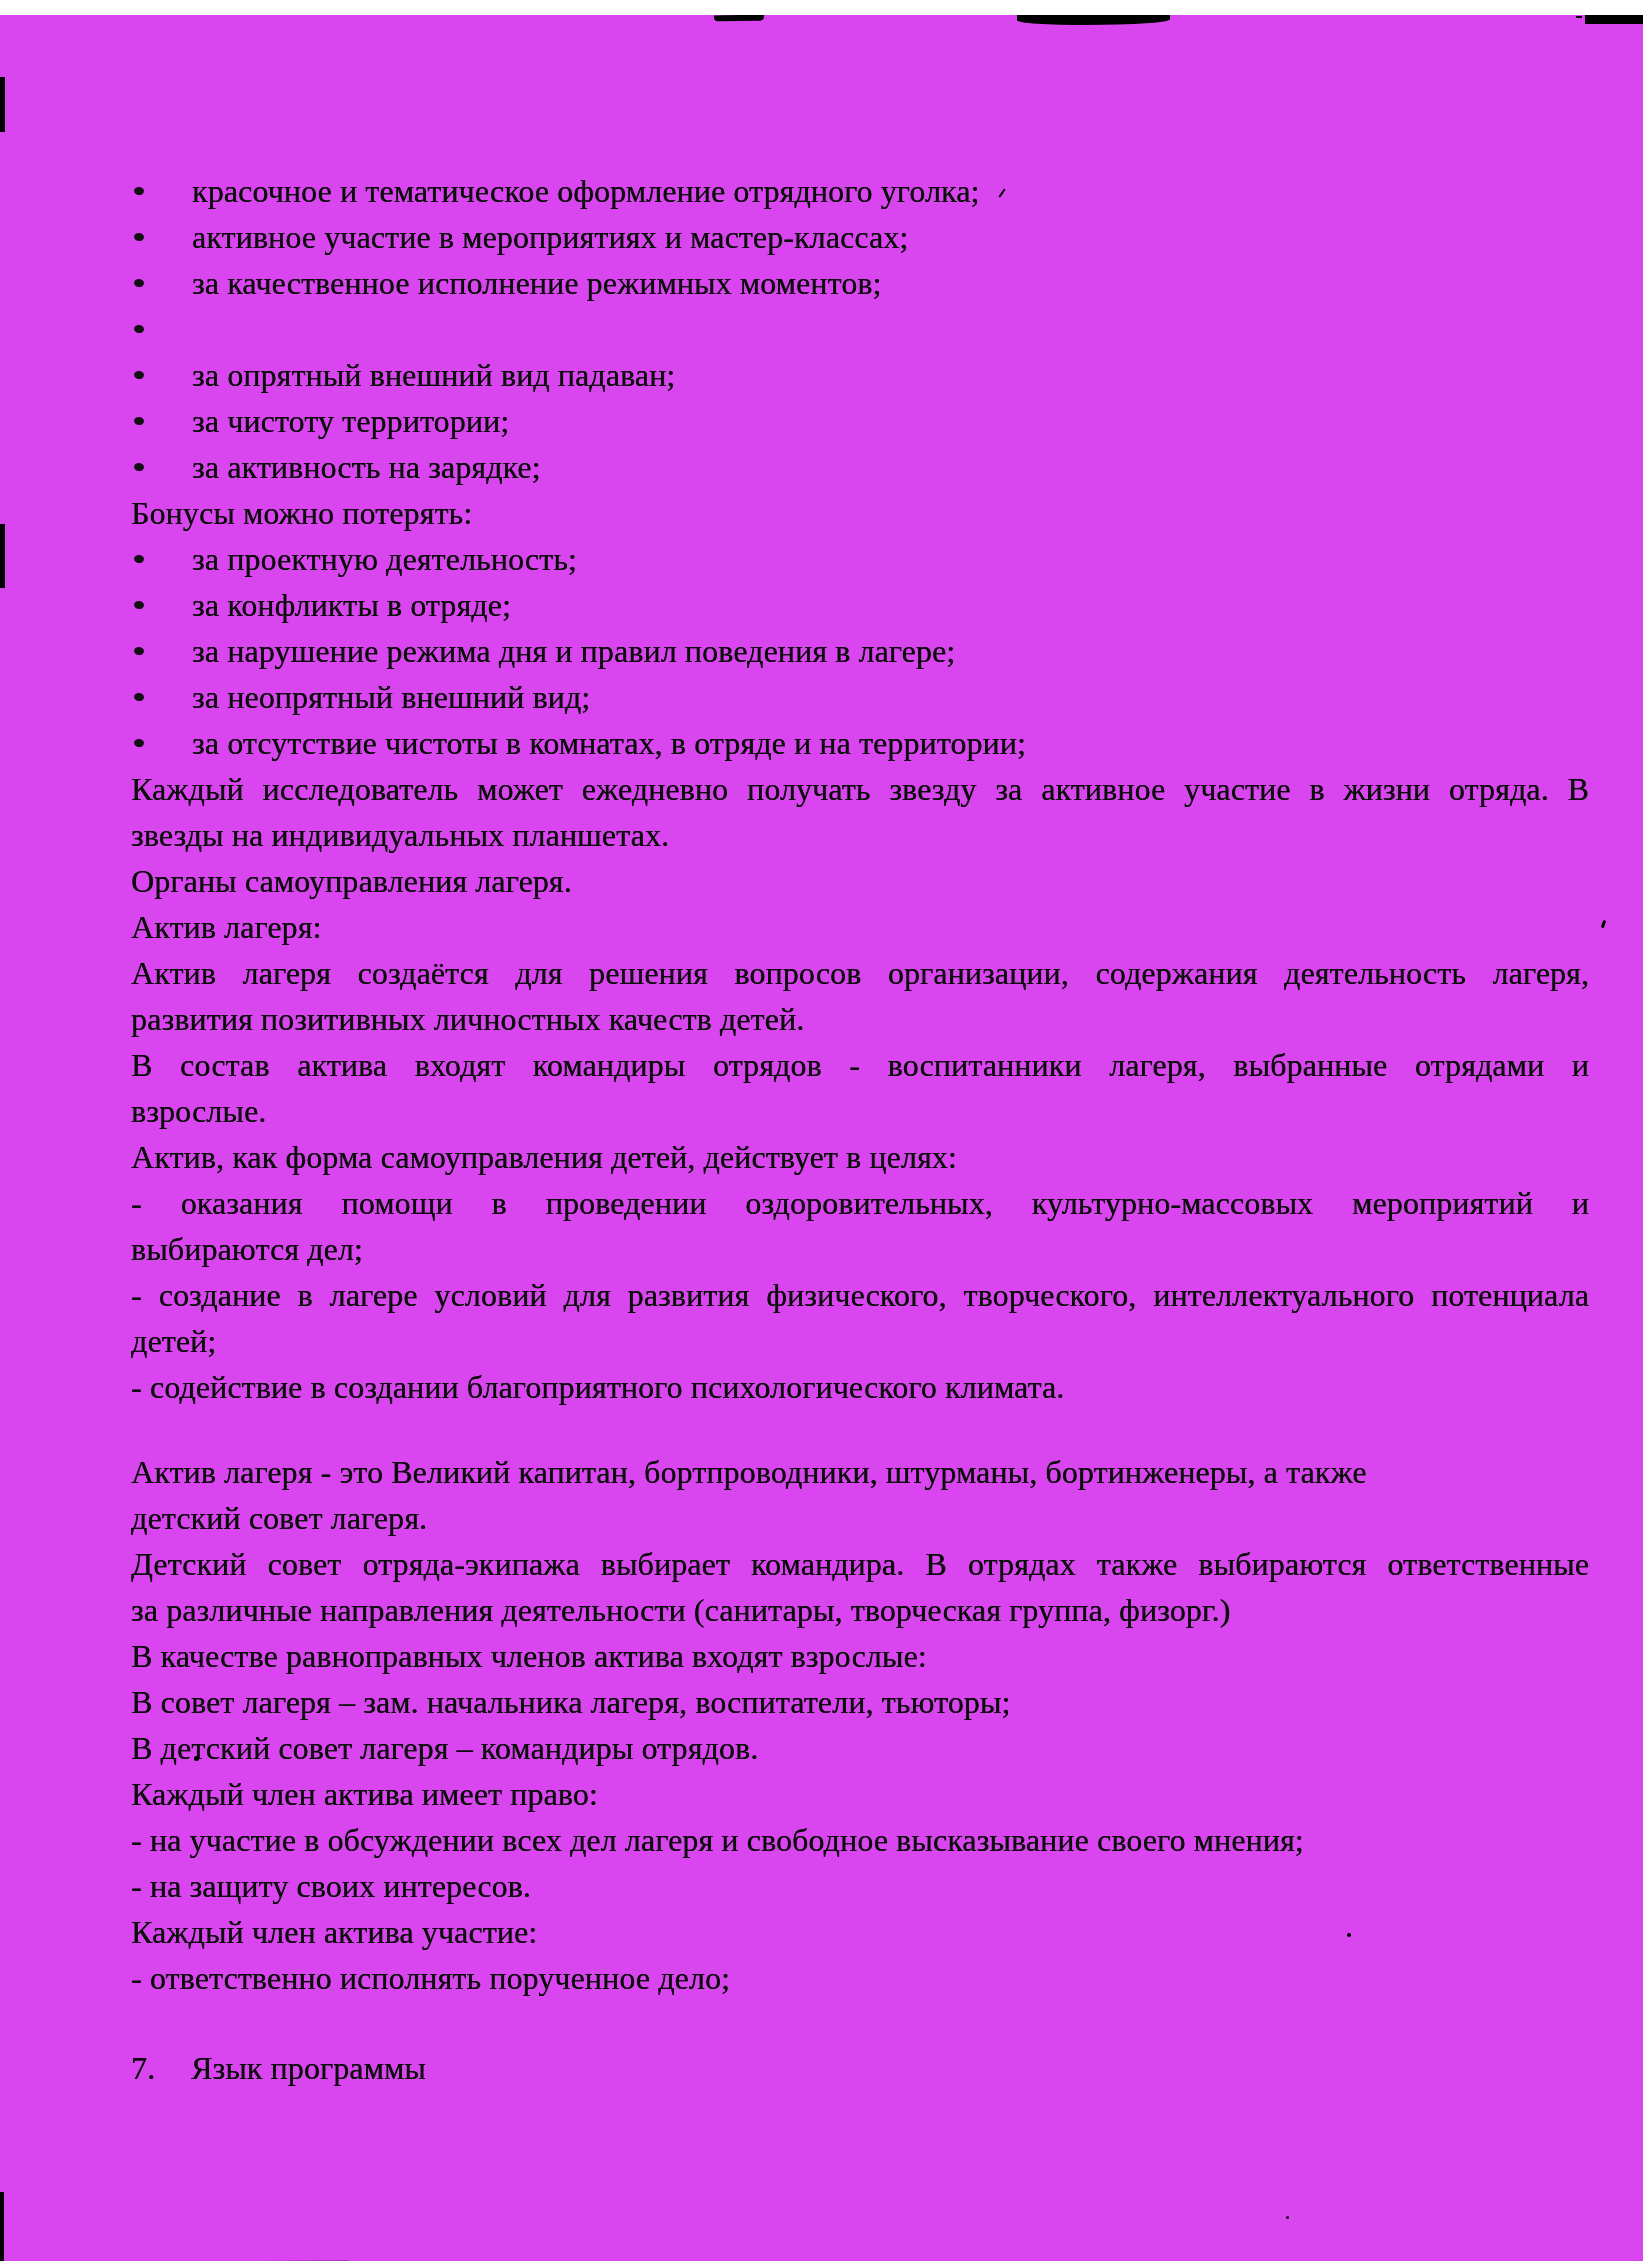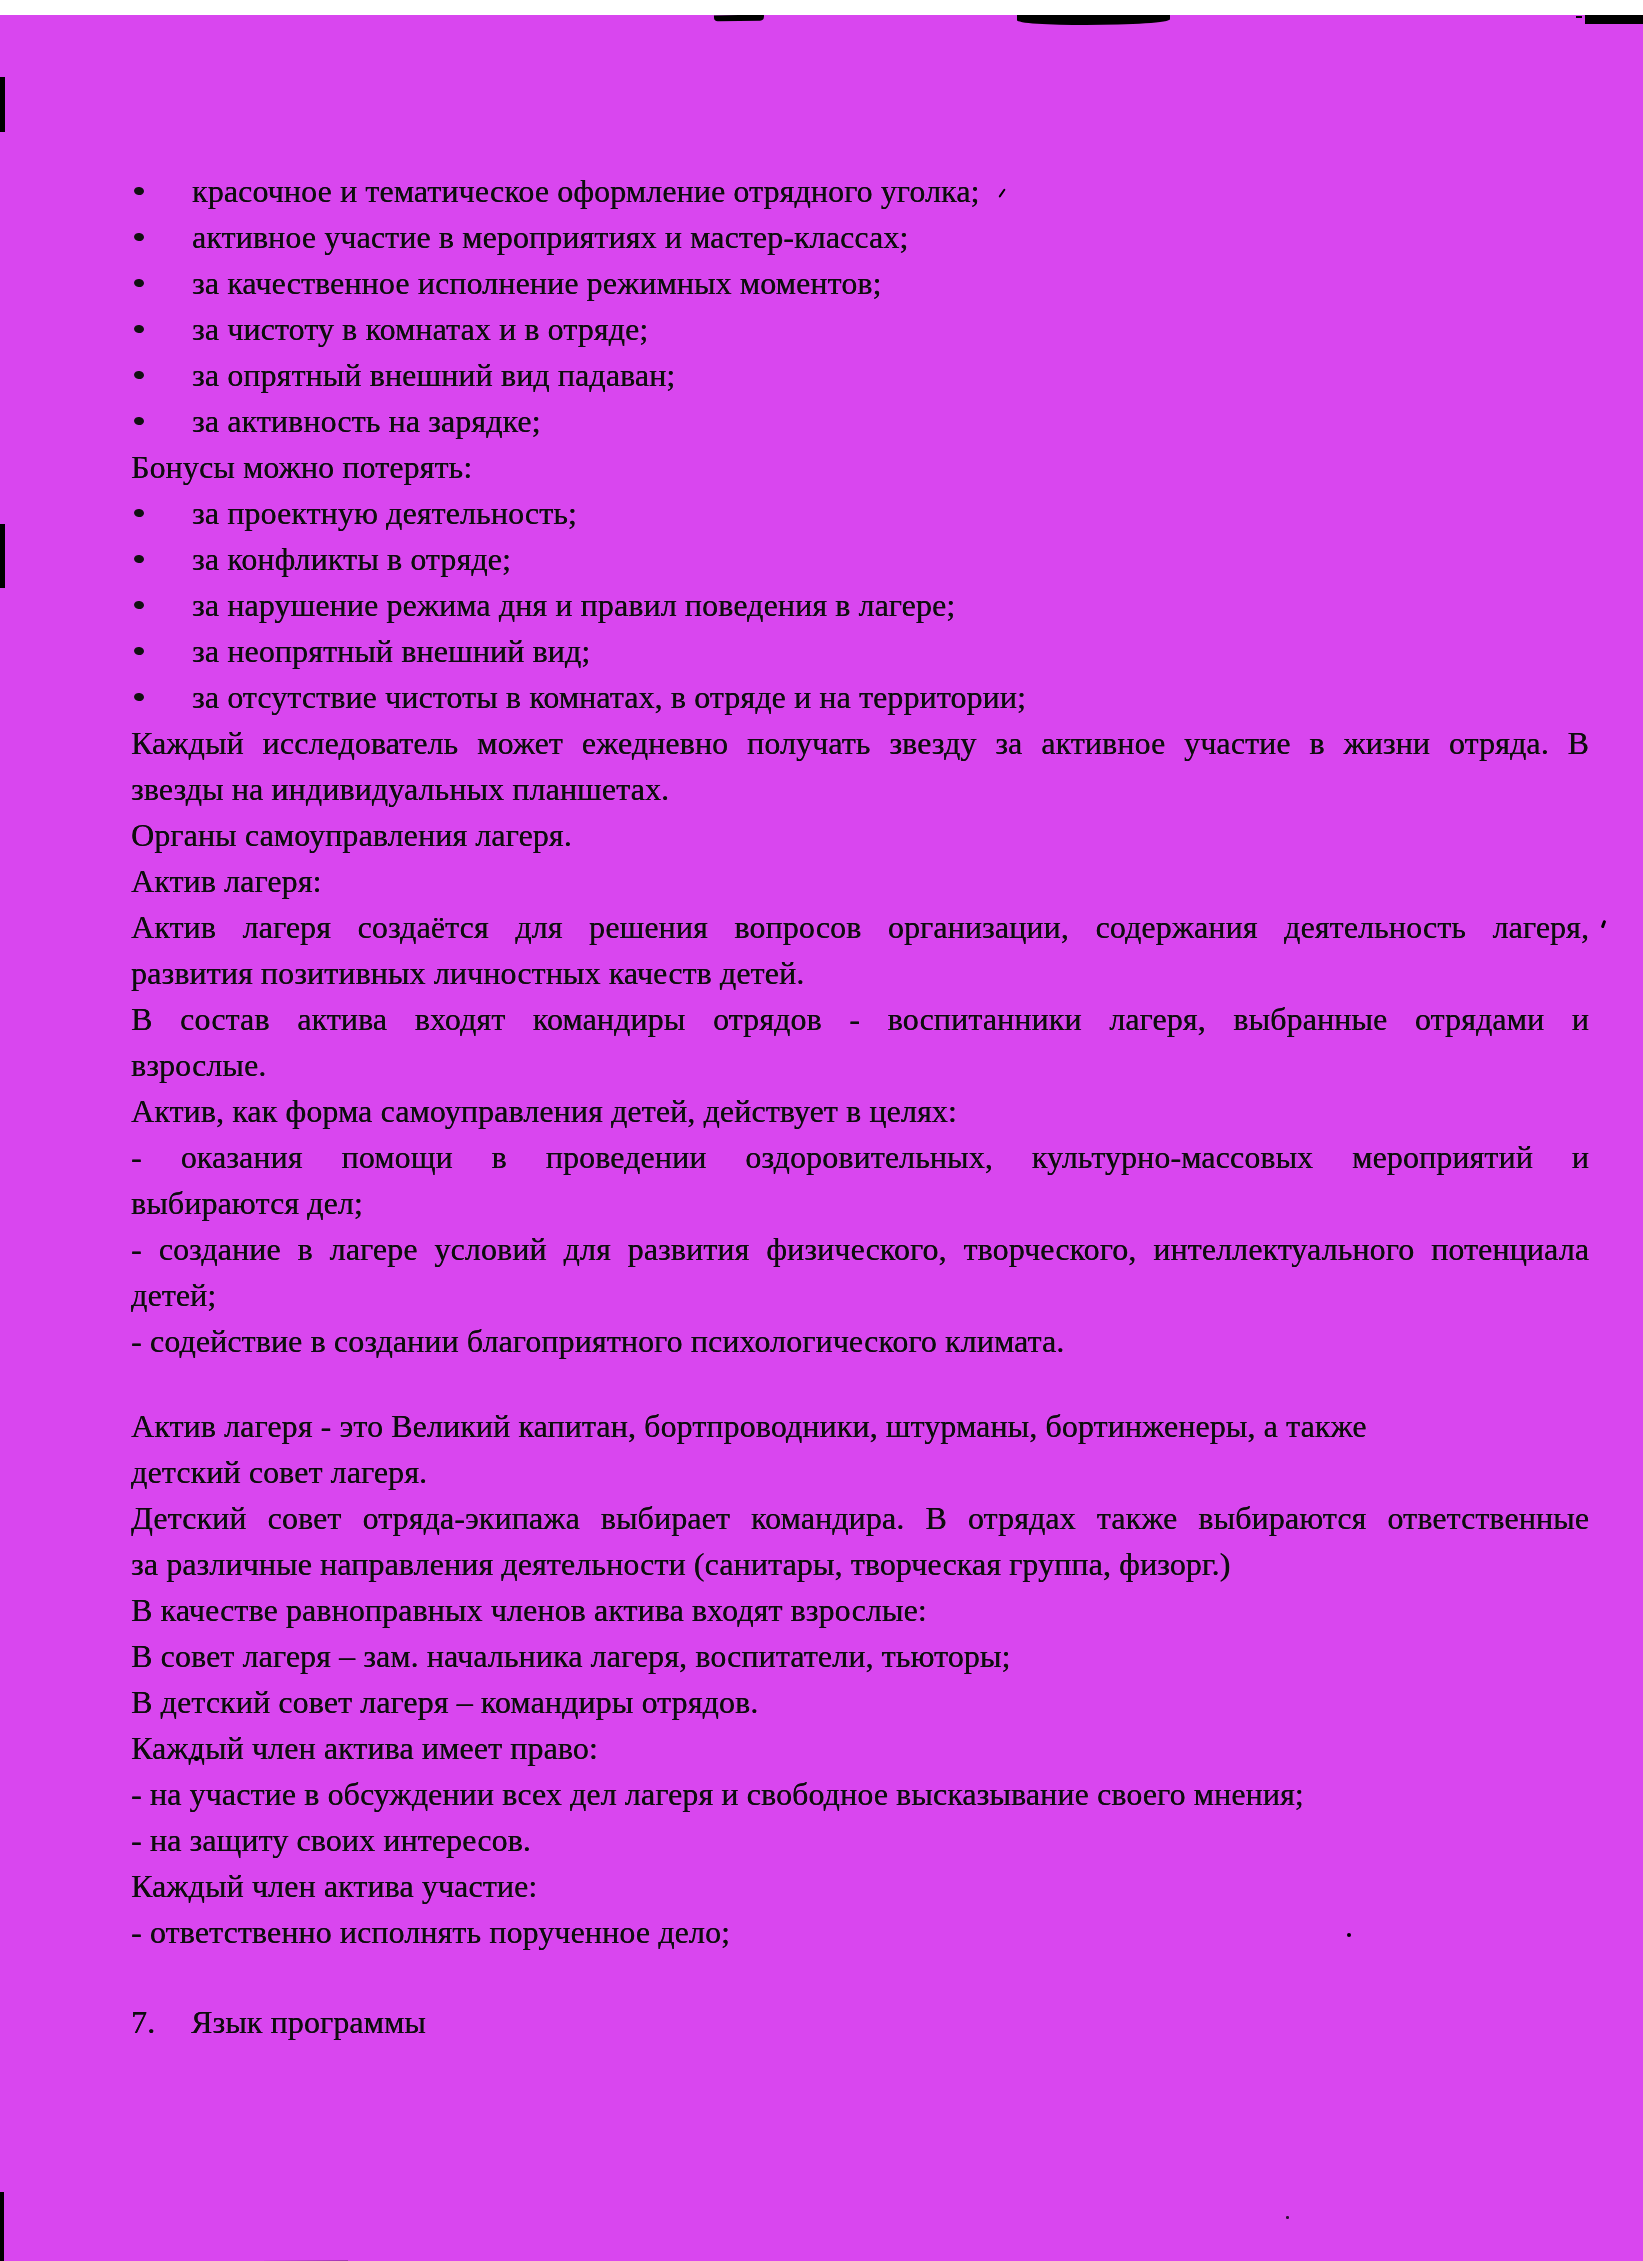"за чистоту в комнатах и" span { html: <span>за чистоту в комнатах и в отряде;</span> -> none }
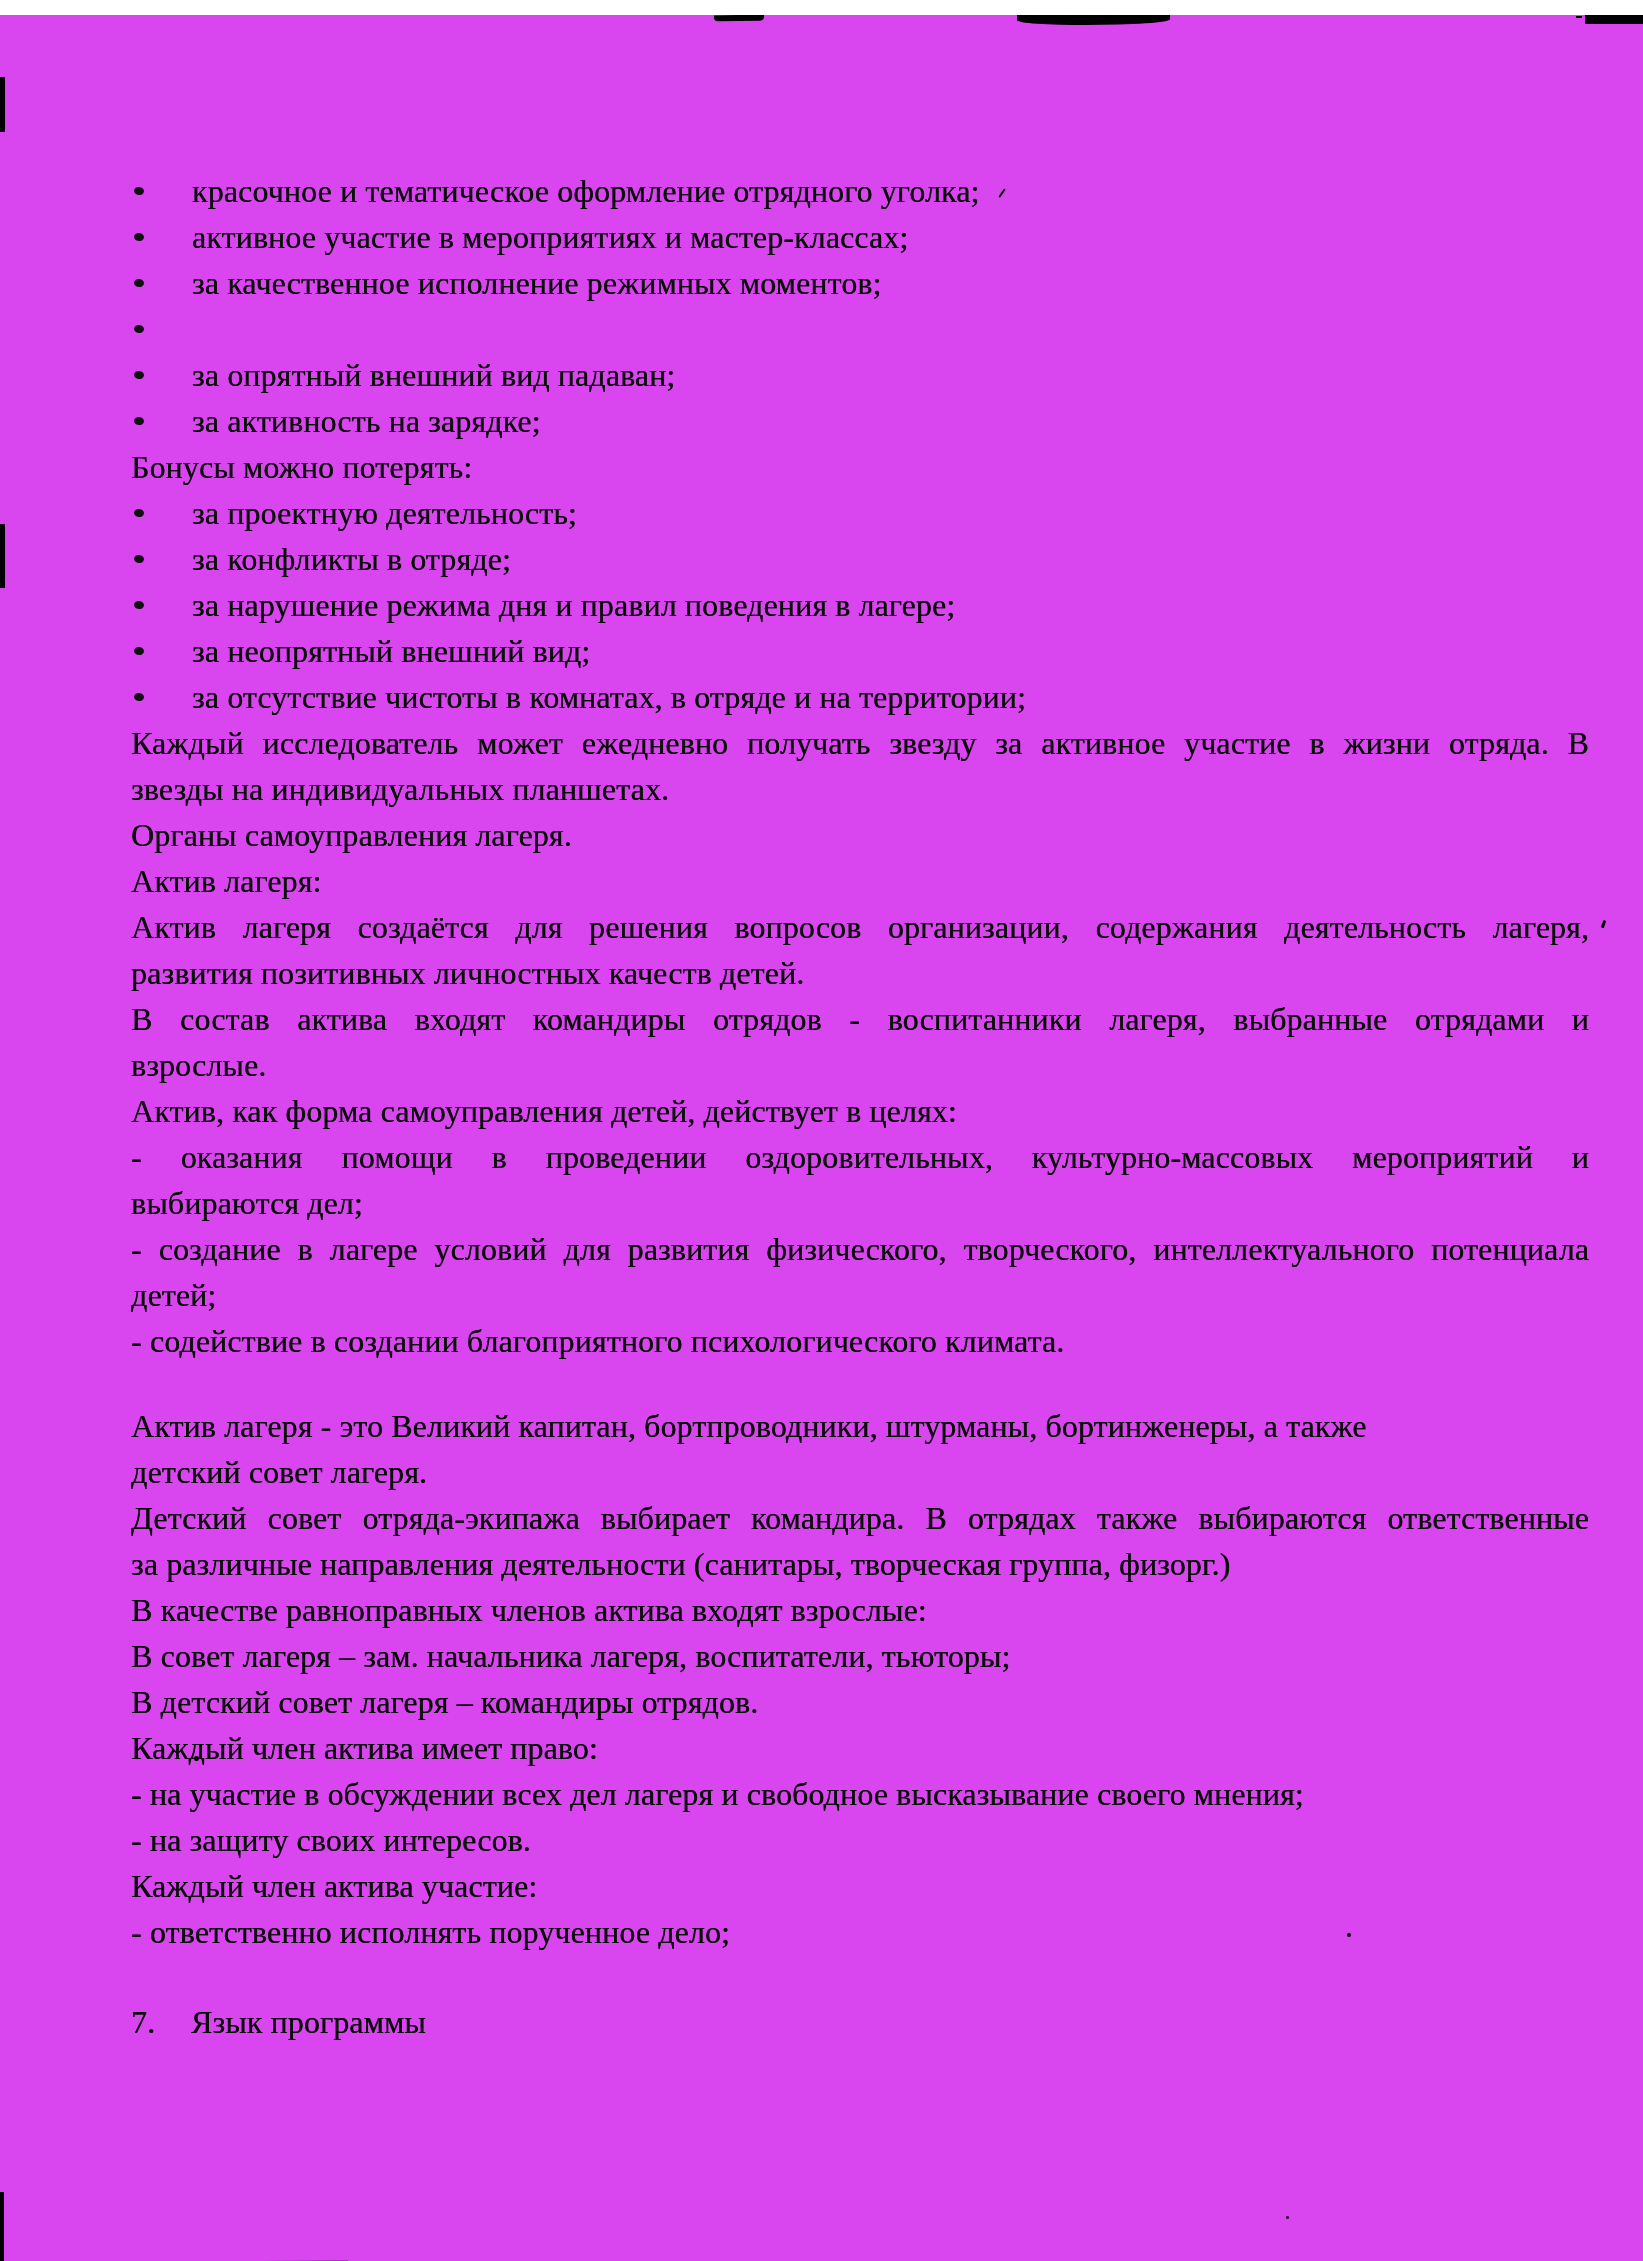"за чистоту территории;" div.line { html: none -> <div><span>•</span><span>за чистоту территории;</span></div> }
